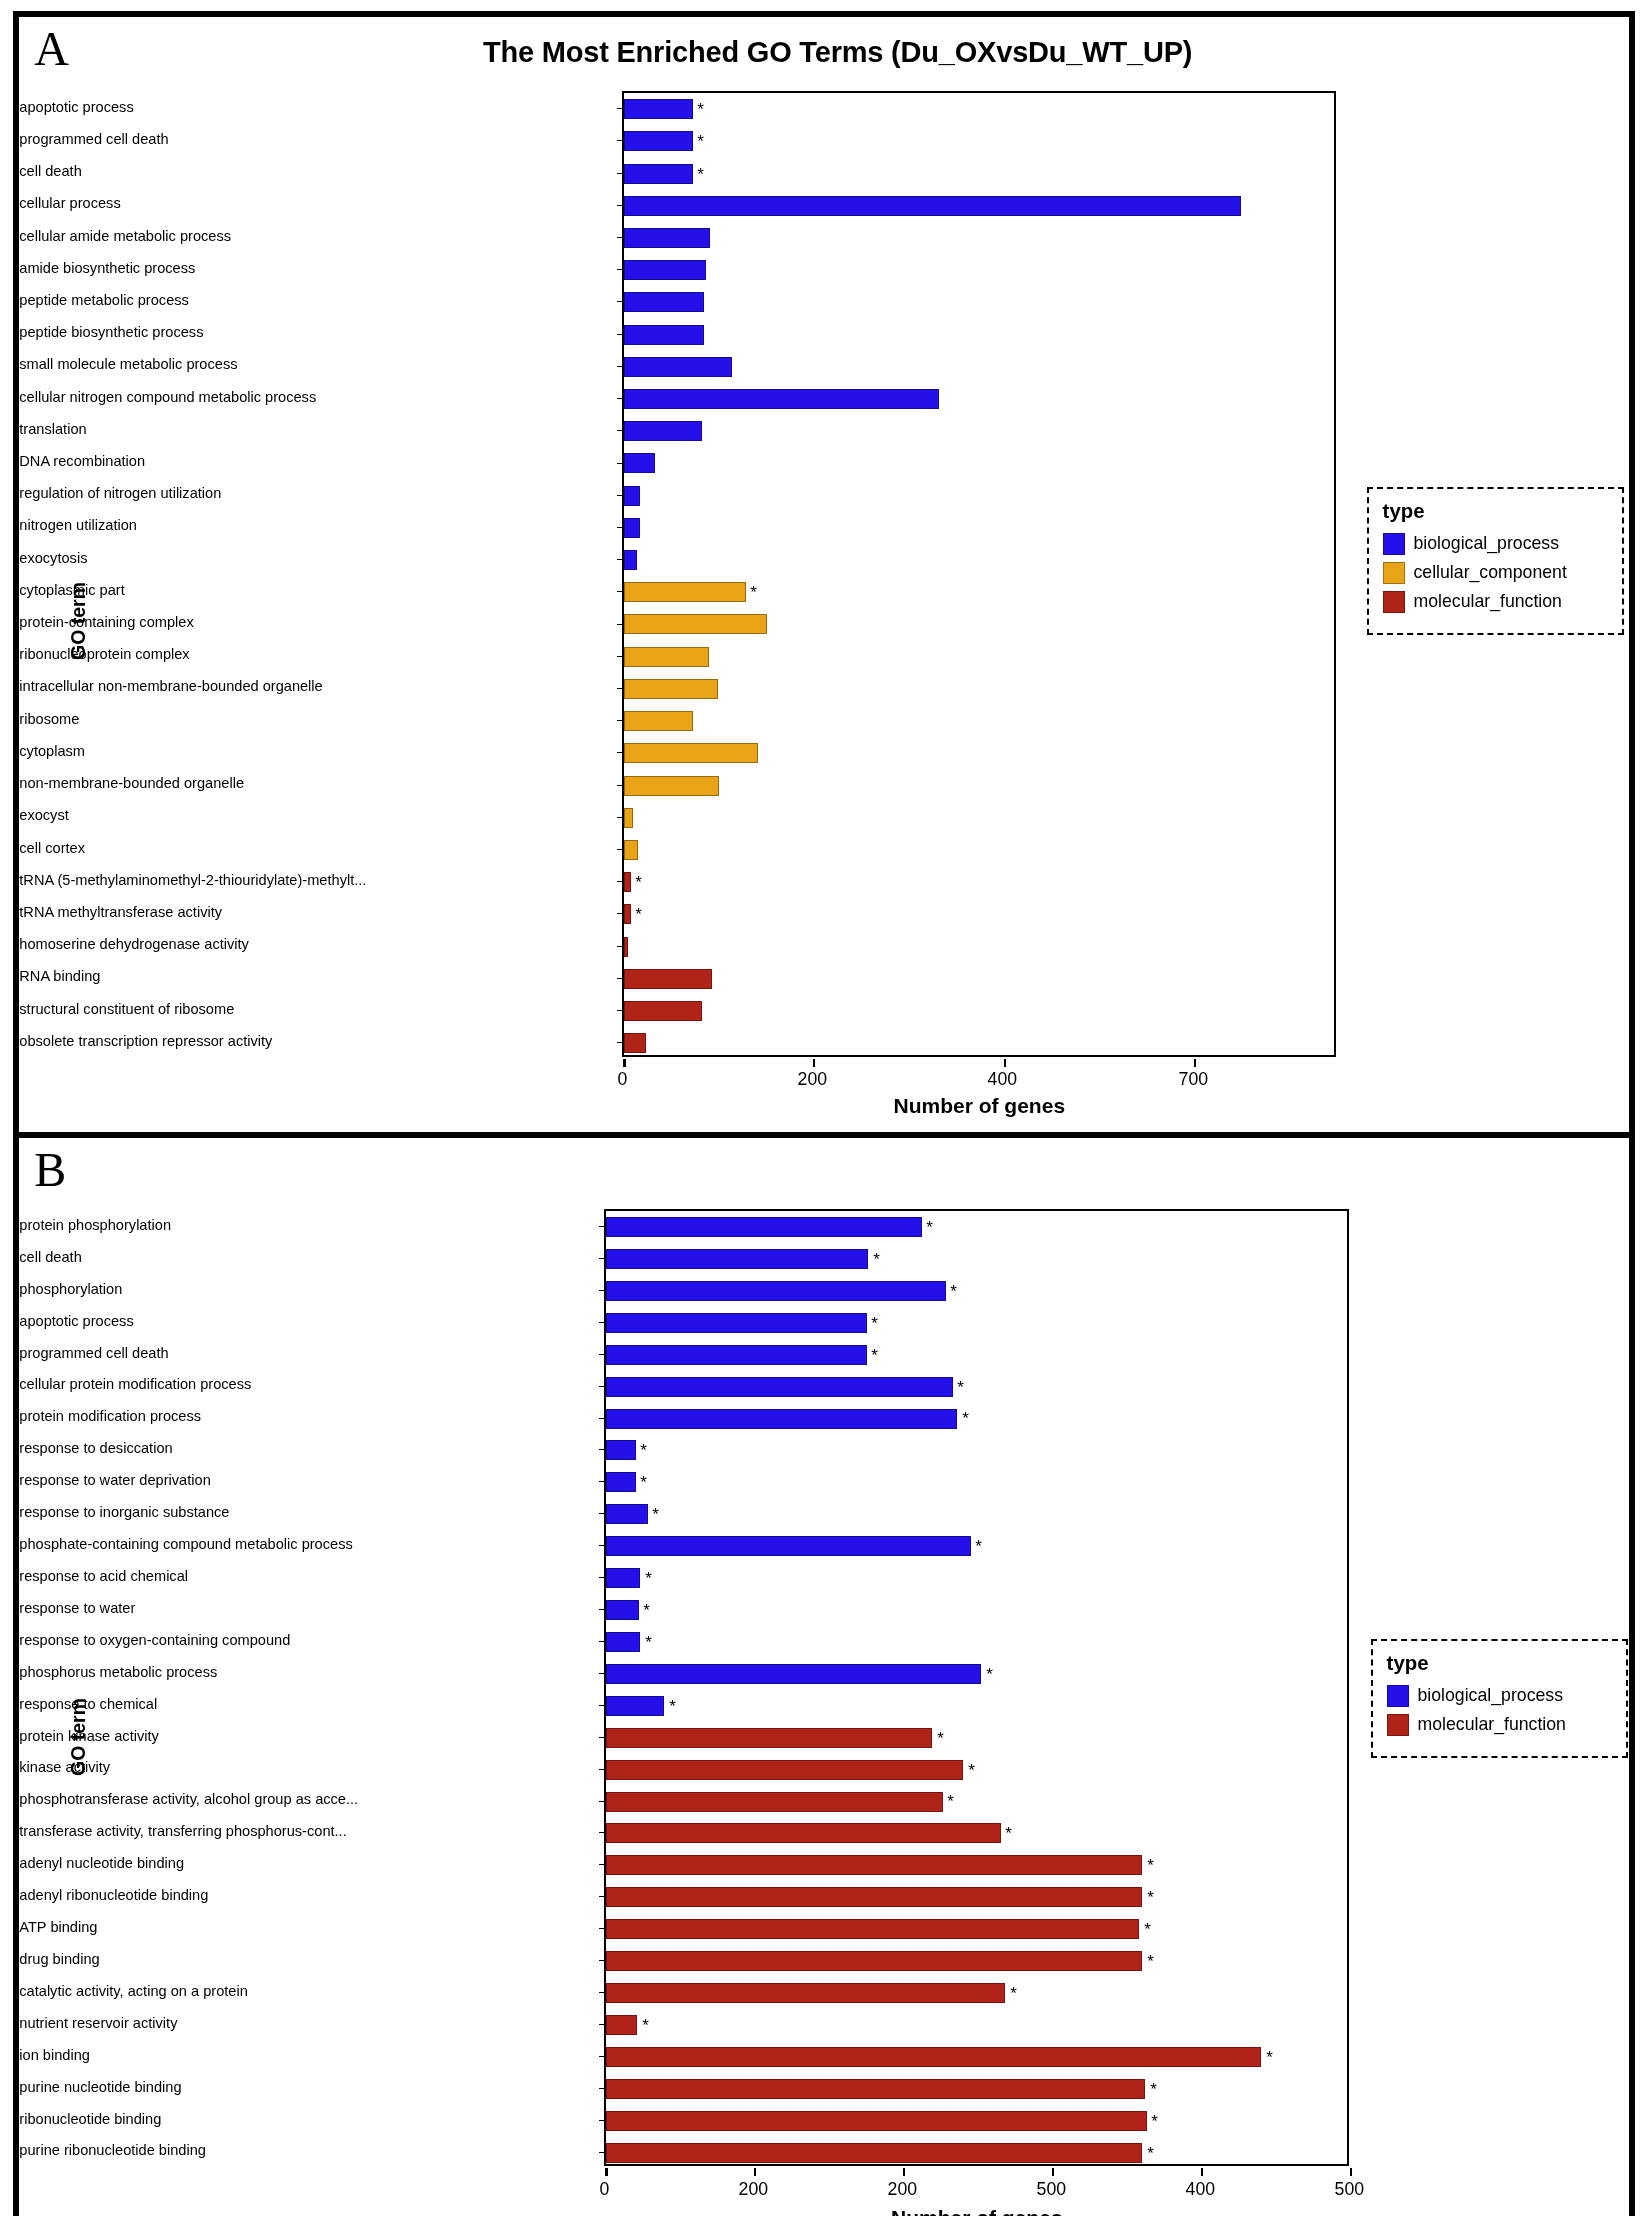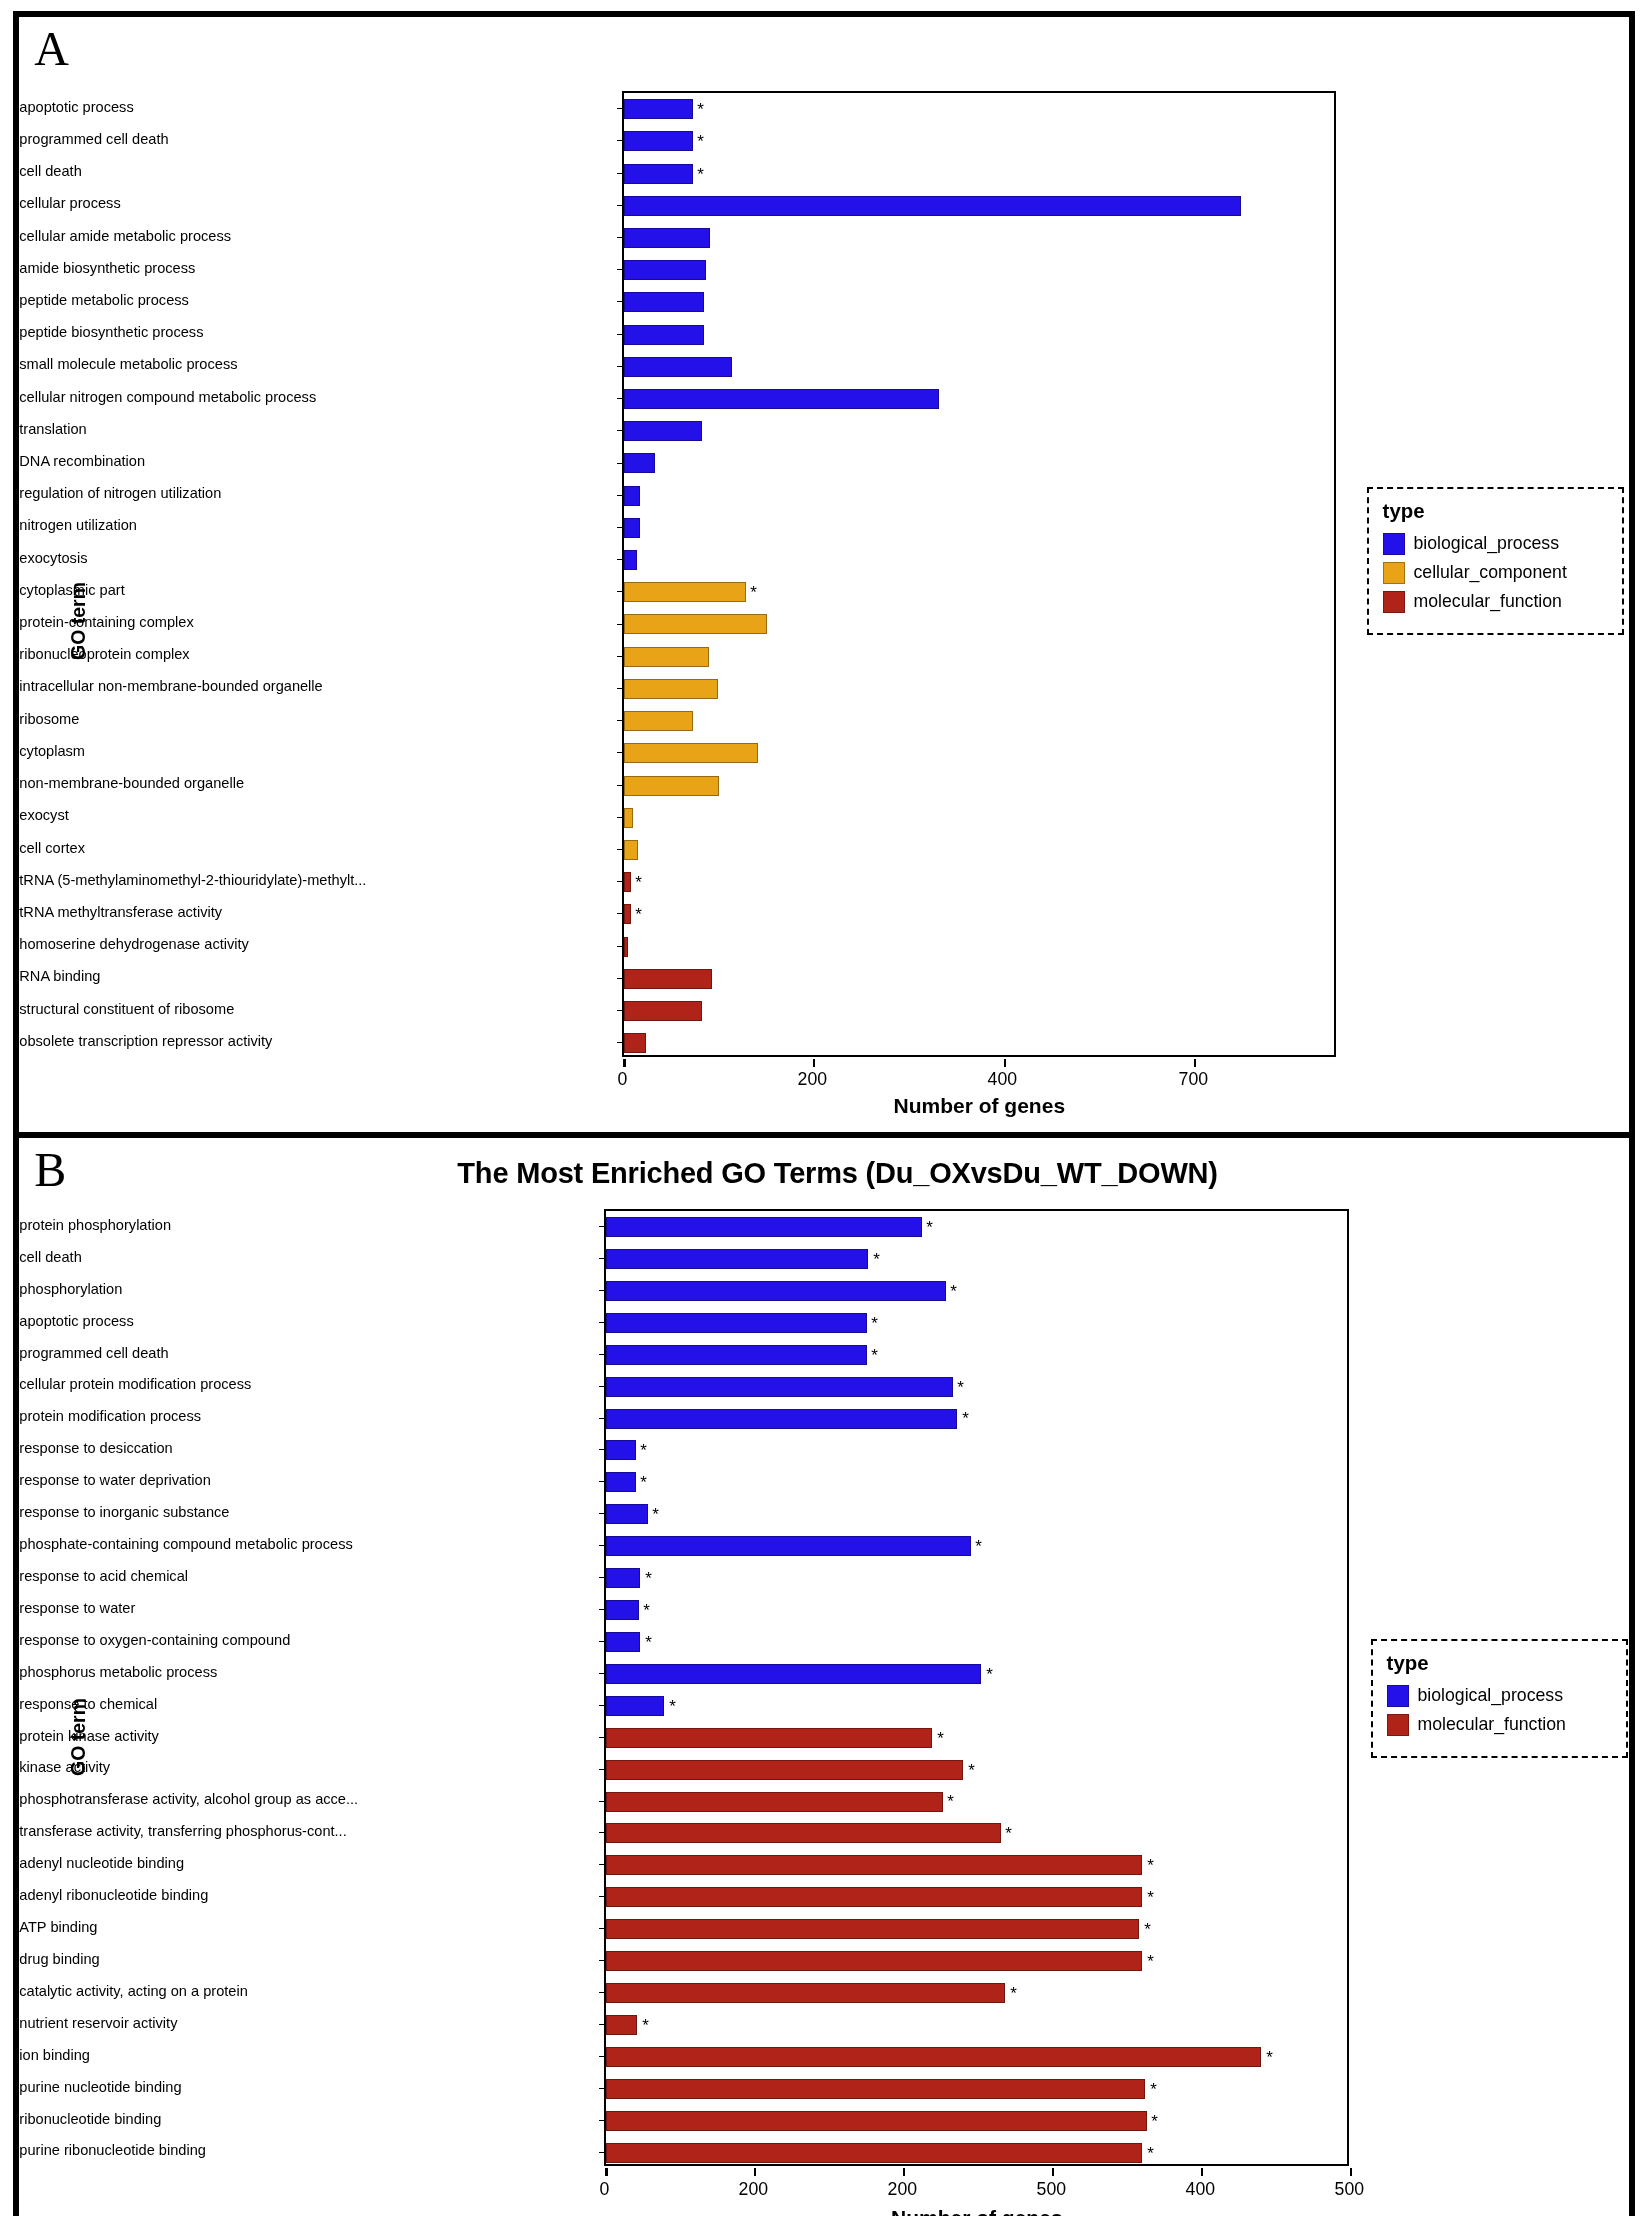"The Most Enriched GO Terms" div.panel-title { html: none -> <div> <span>The Most Enriched GO Terms (Du_OXvsDu_WT_UP)</span> </div> }
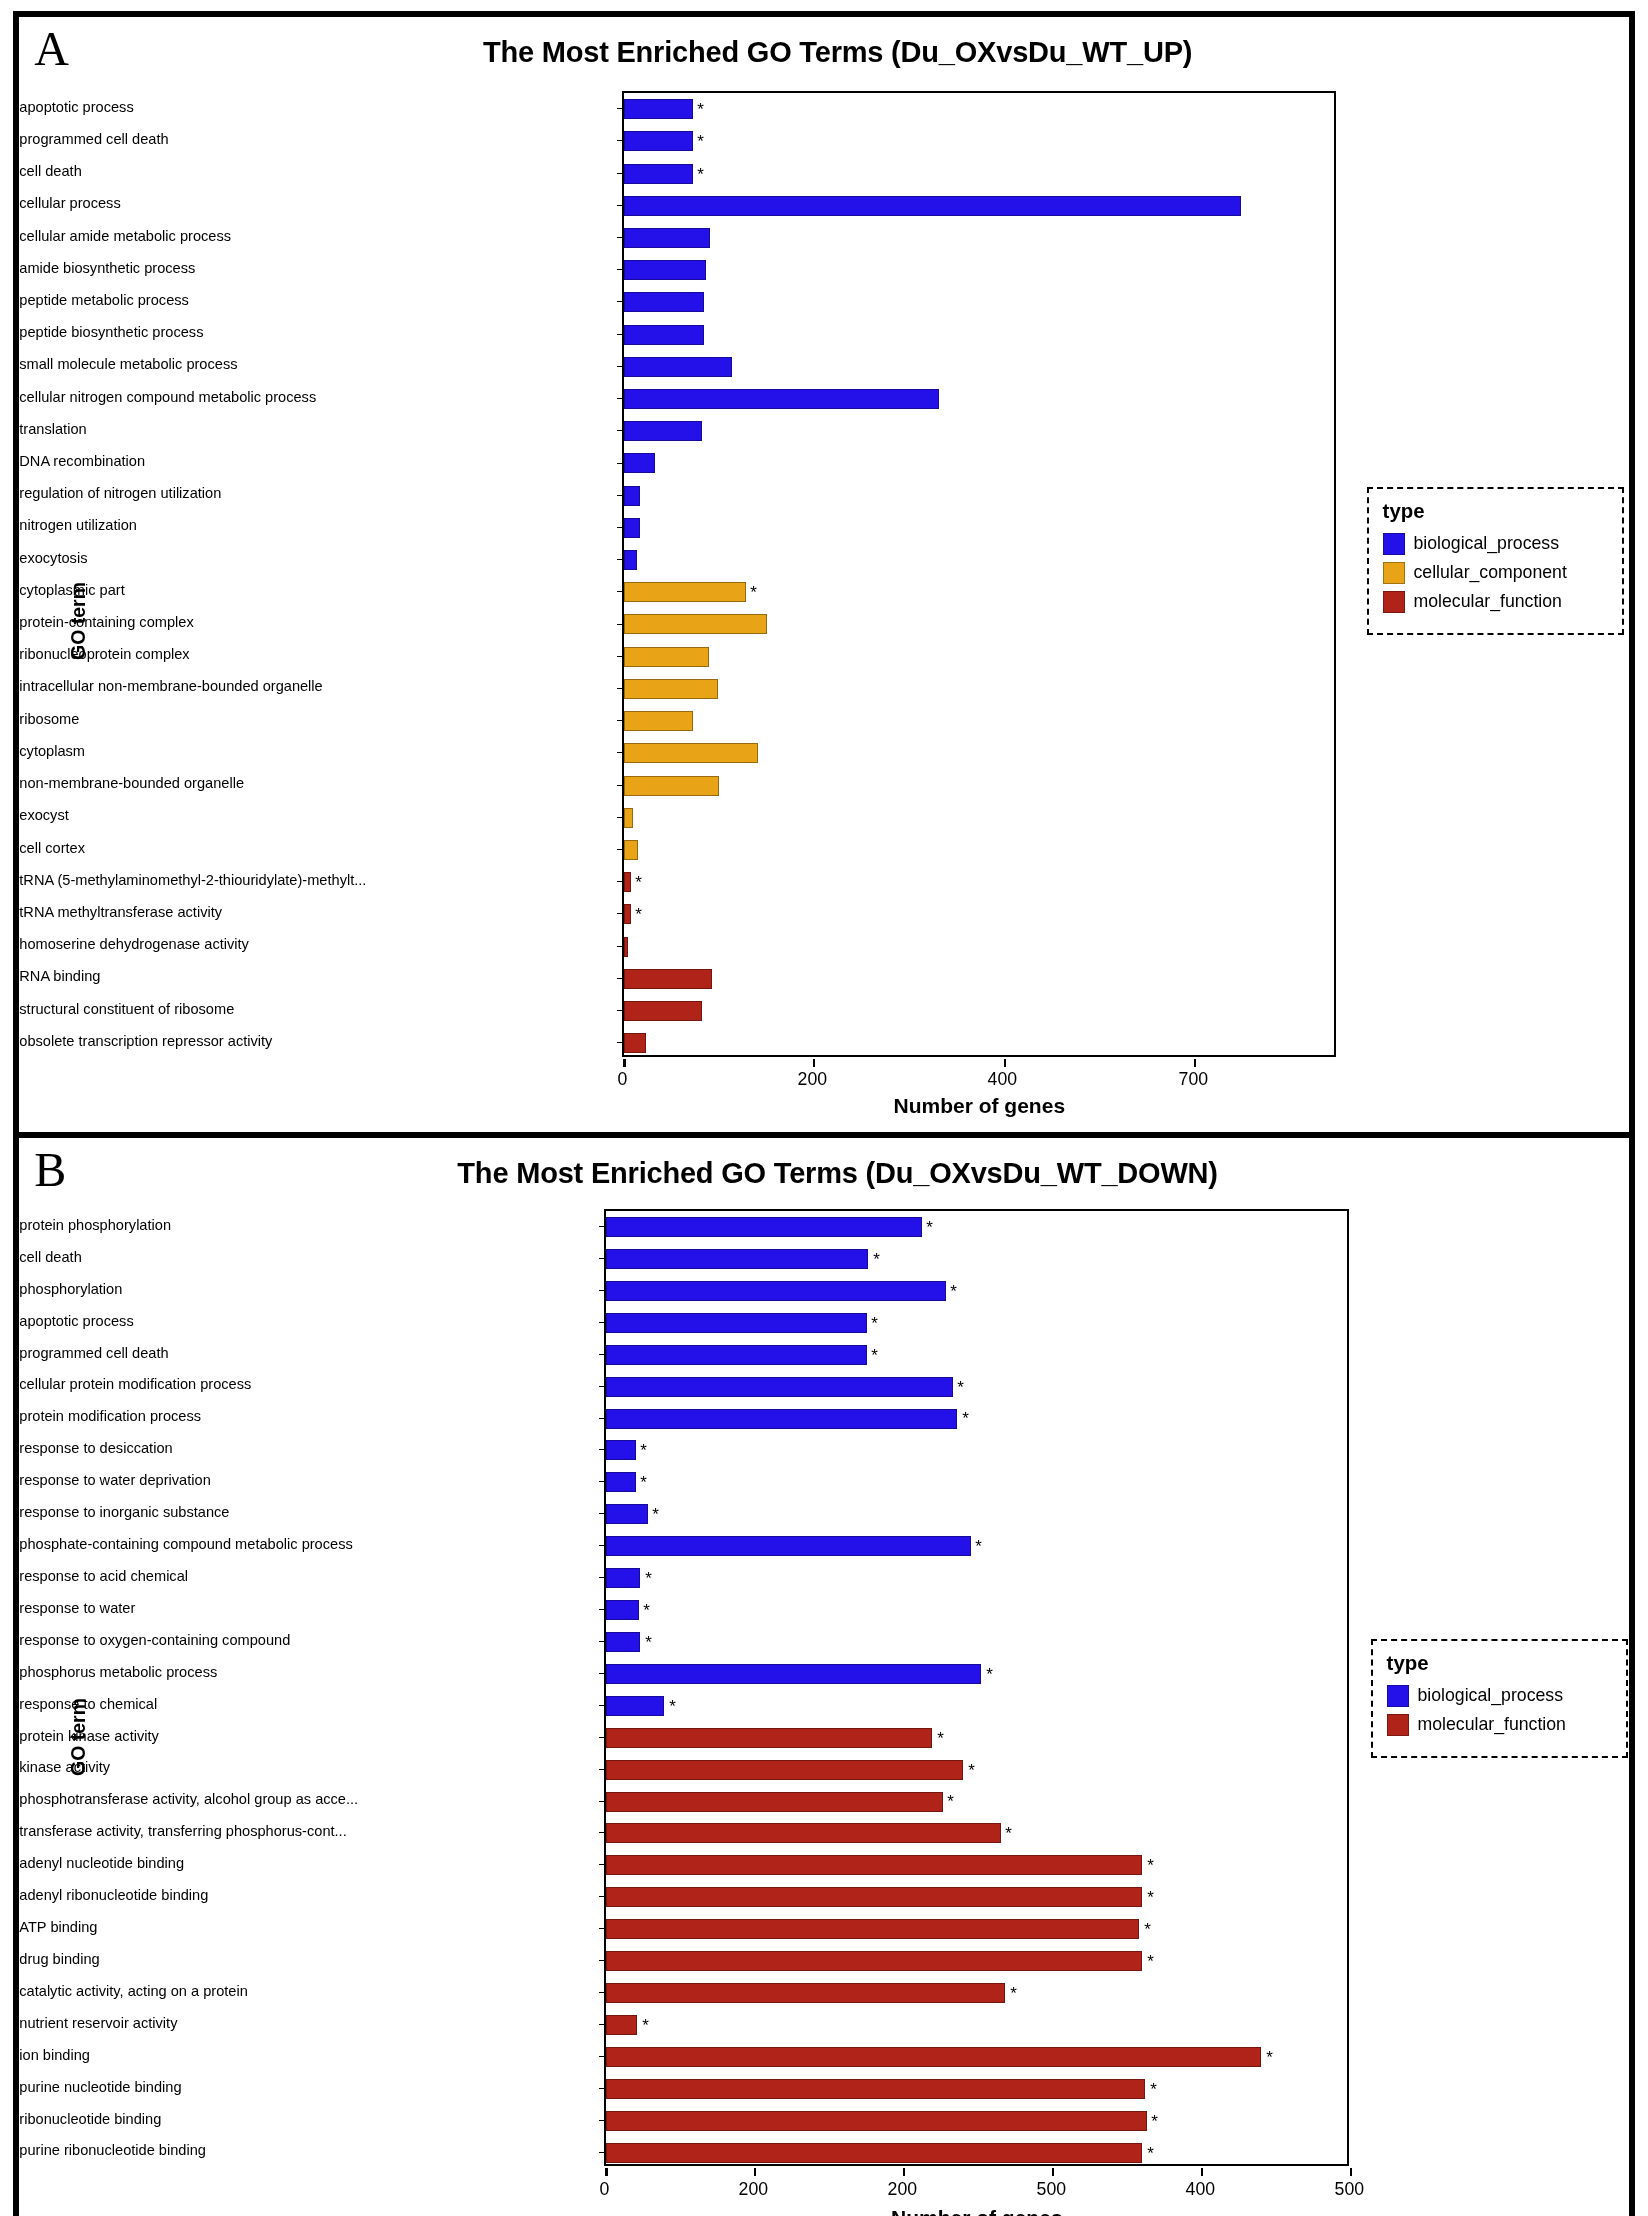"The Most Enriched GO Terms (Du_OXvsDu_WT_DOWN)" div.panel-title { html: <div> <span>The Most Enriched GO Terms (Du_OXvsDu_WT_DOWN)</span> </div> -> none }
